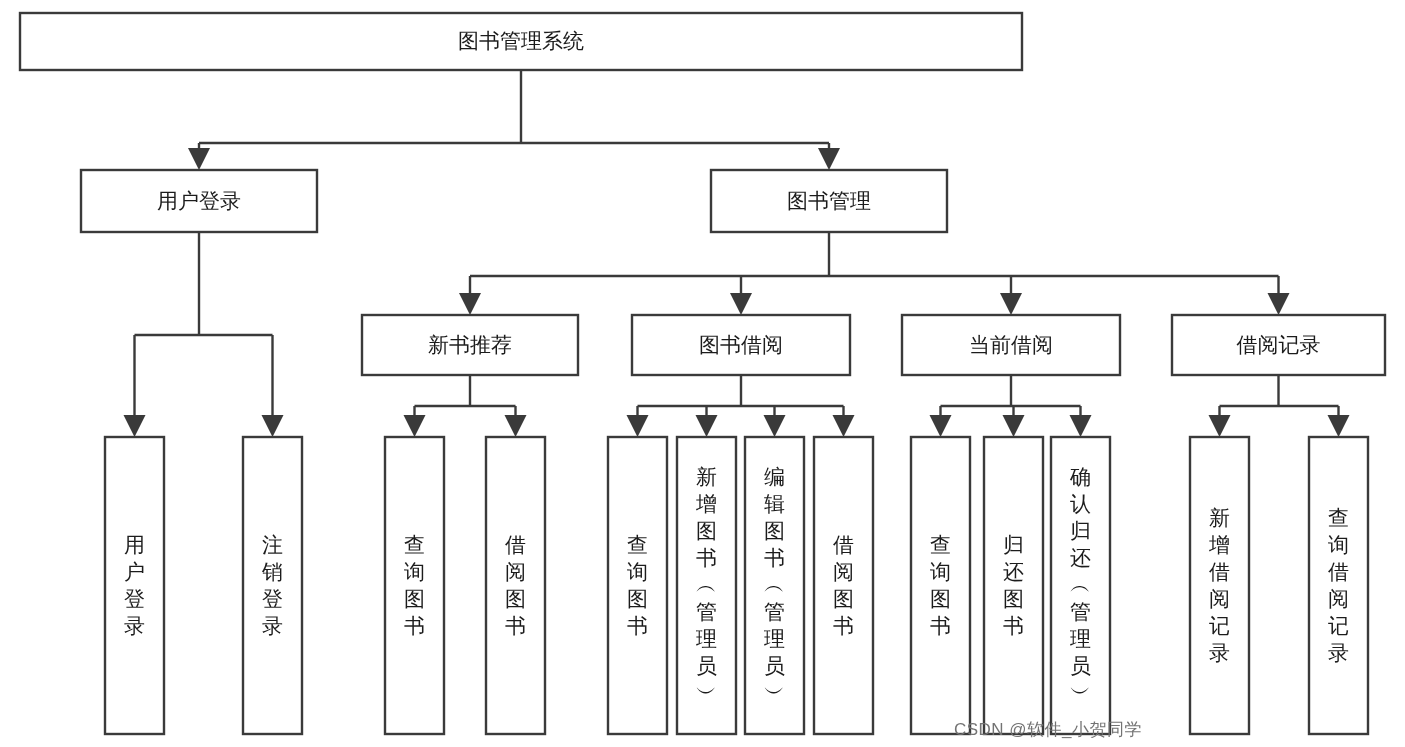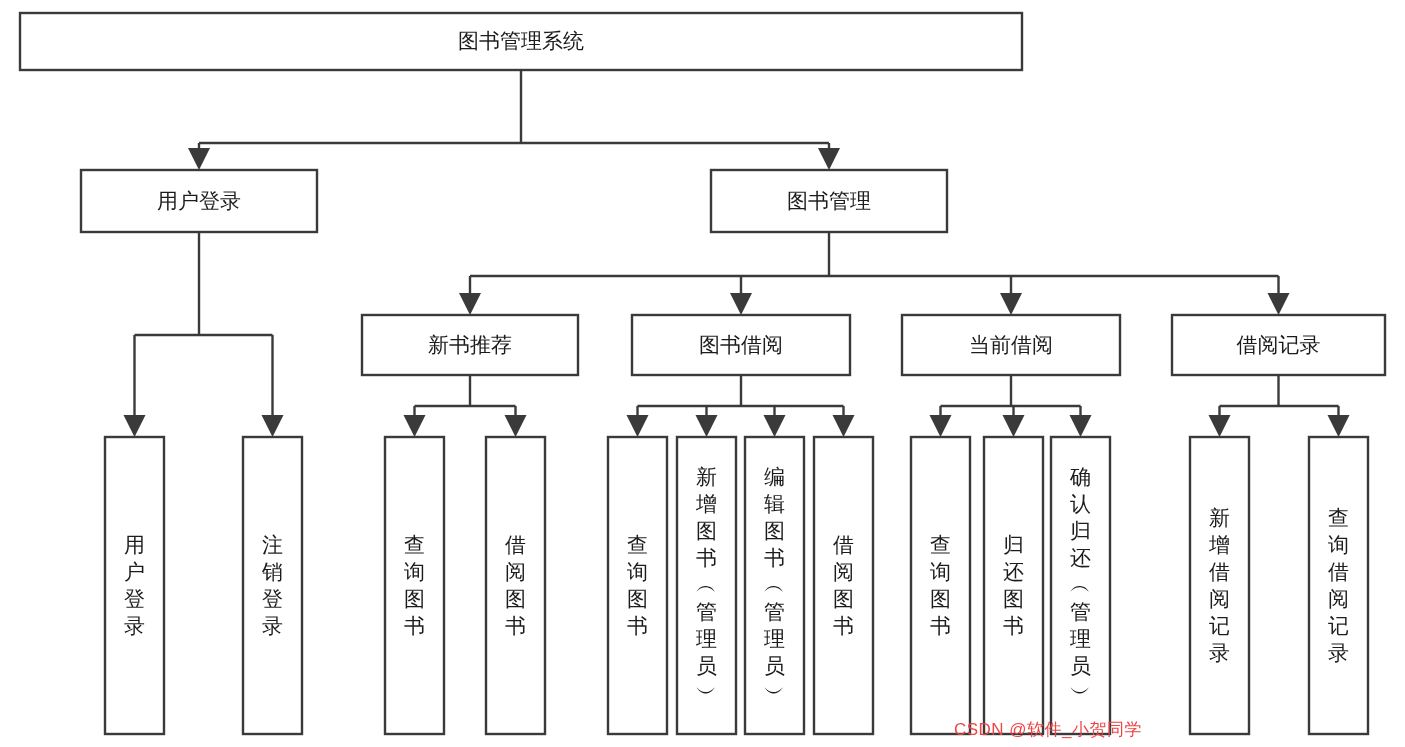"CSDN @软件_小贺同学" .watermark { color: #ef4444 -> #737373 }
